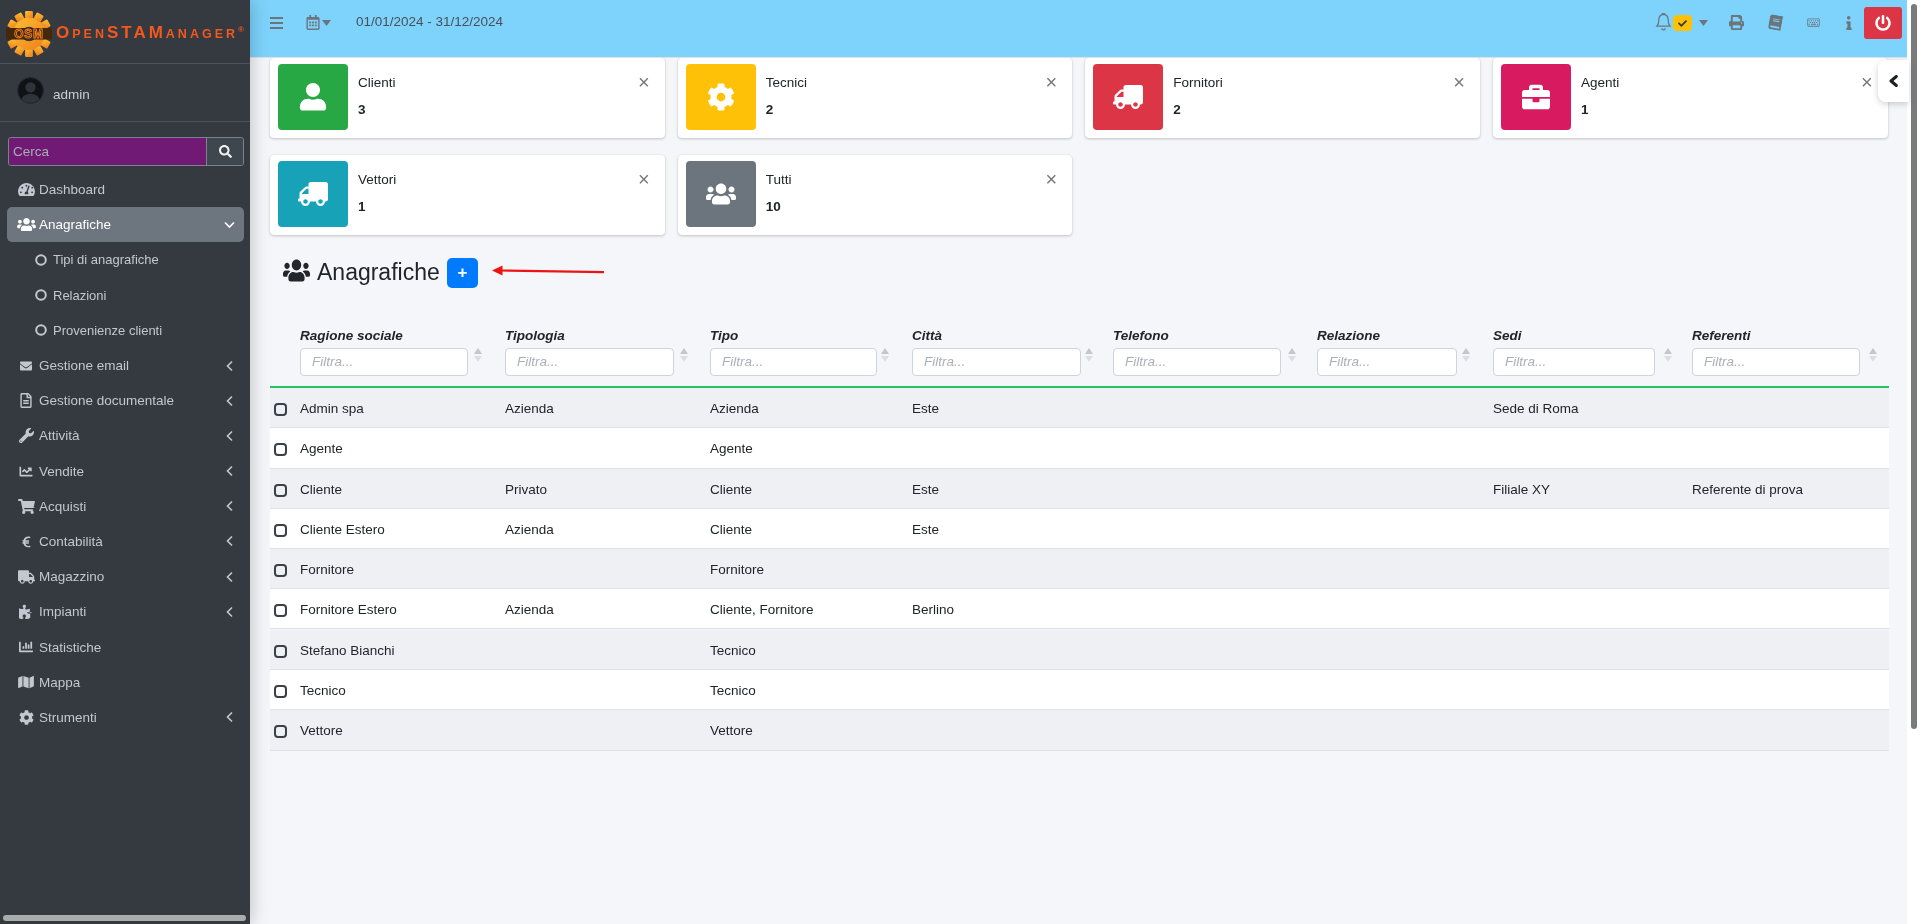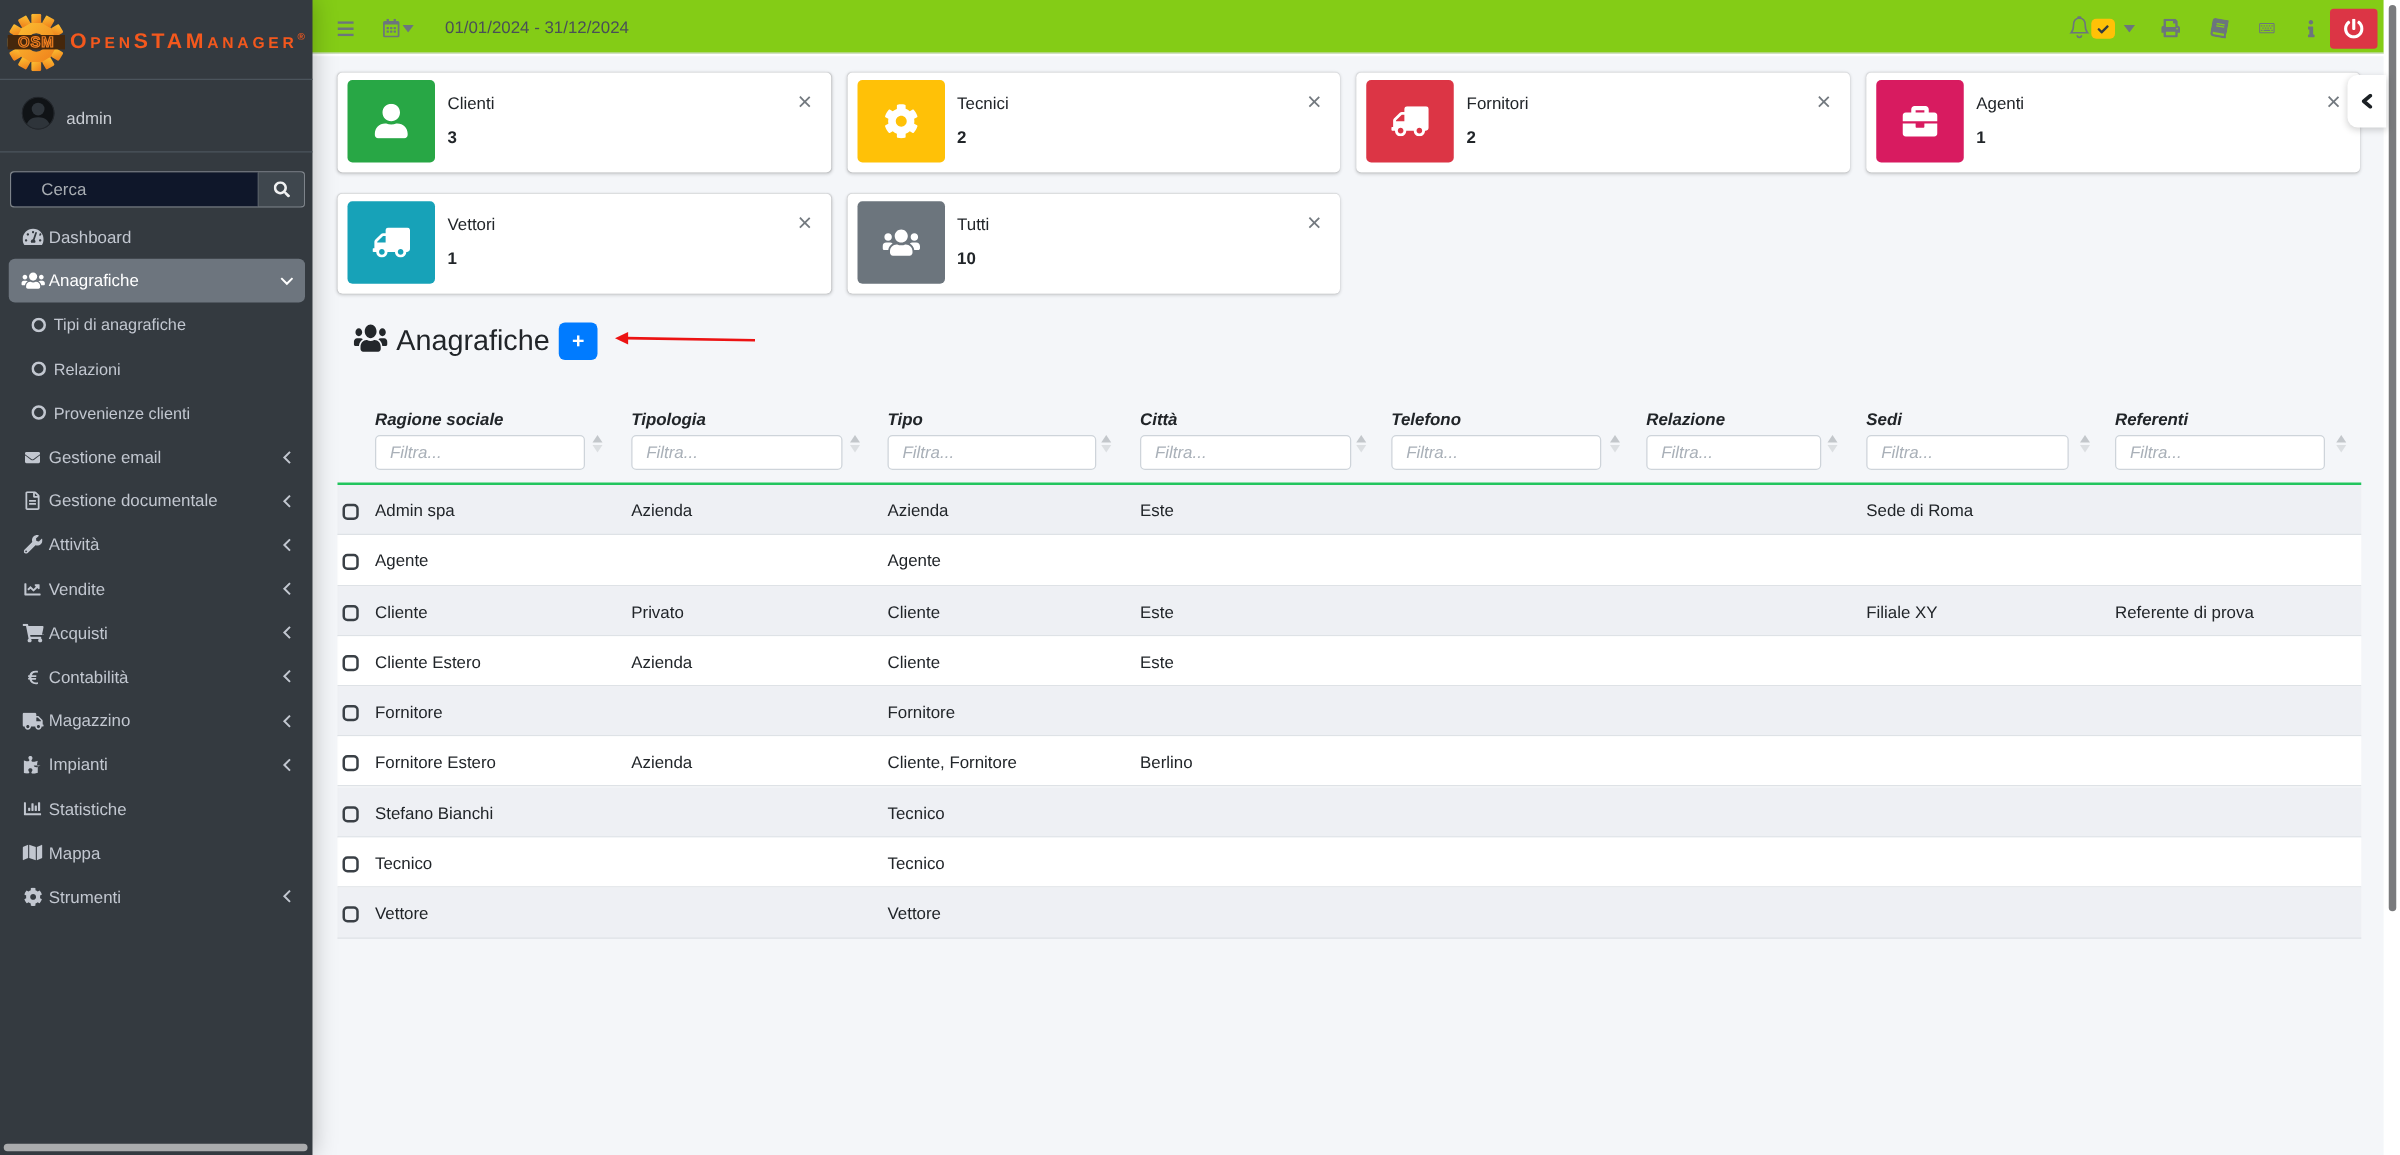"01/01/2024 - 31/12/2024" #navbar { background: #84cc16 -> #7dd3fc; height: 43px -> 58px }
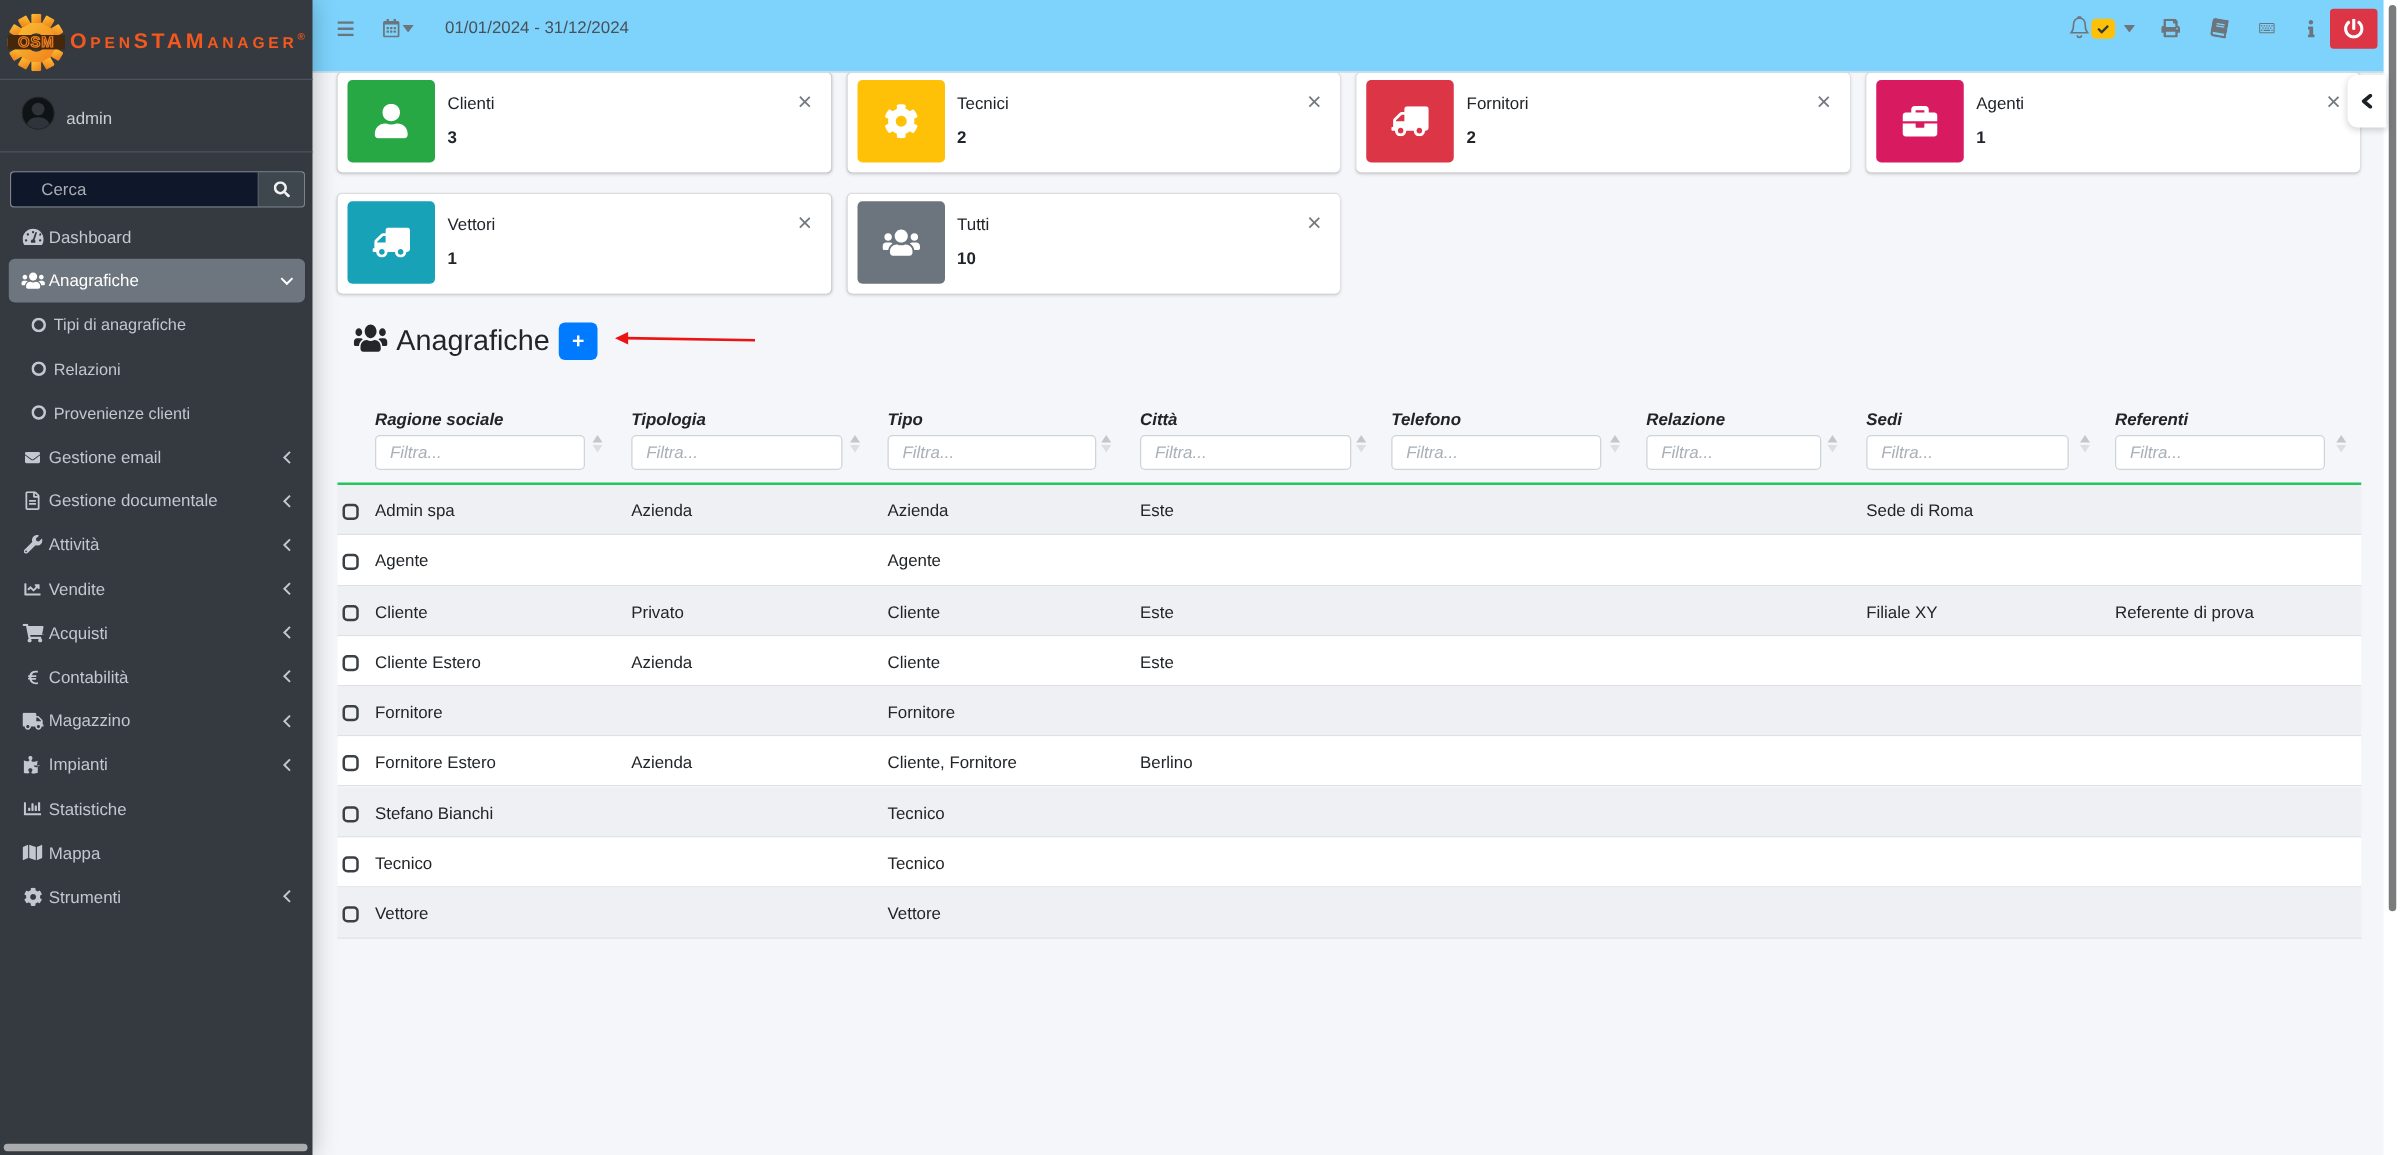"Cerca" #search .inp { background: #0f172a -> #701a75; padding-left: 24px -> 4px }
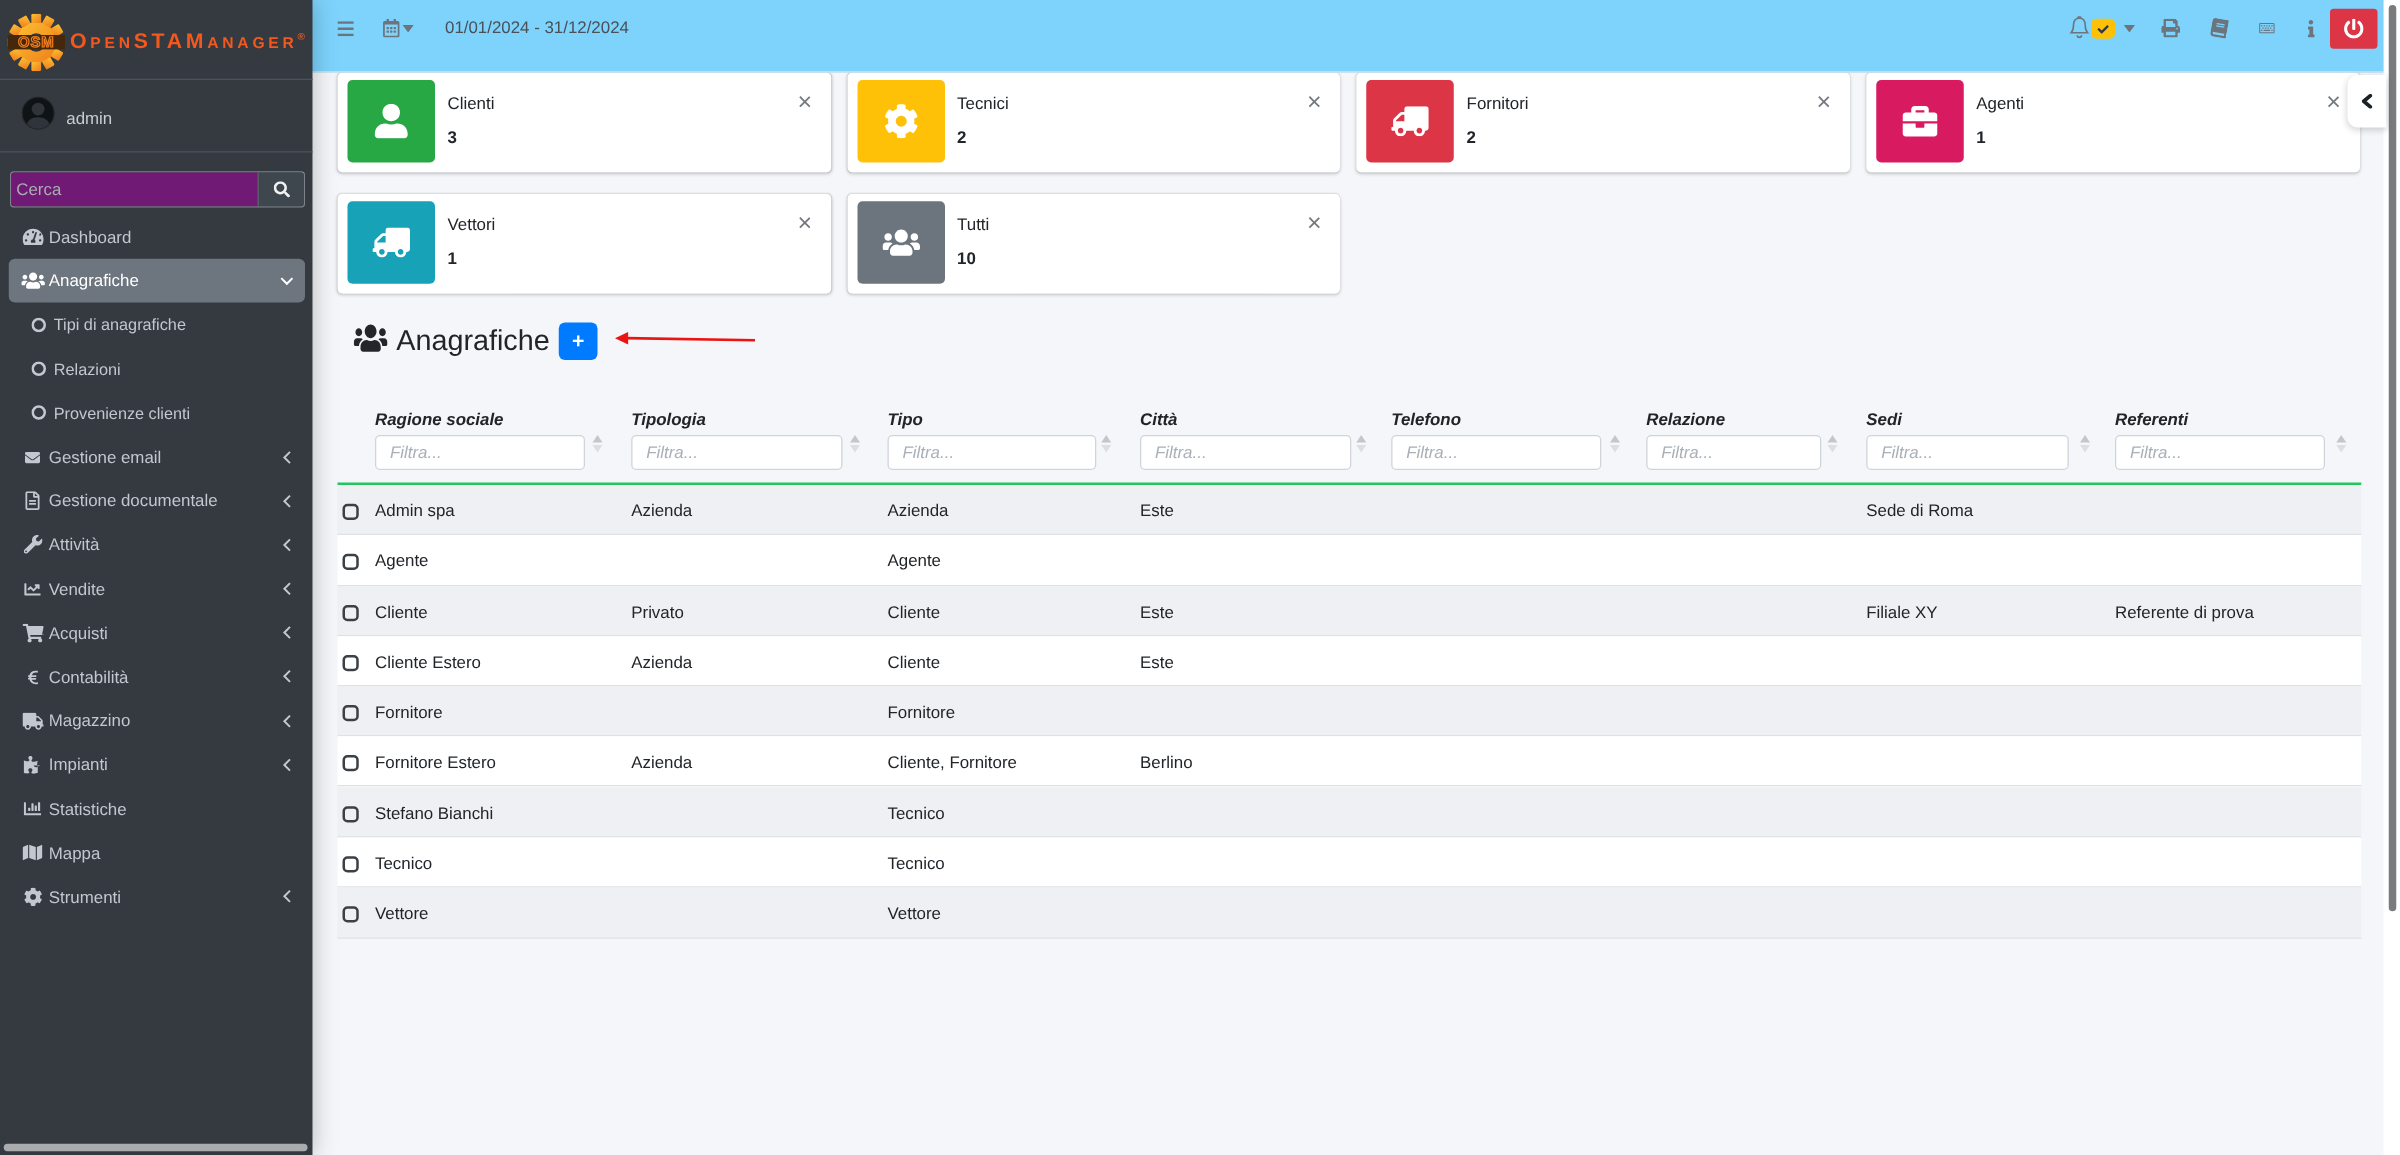"Tipi di anagrafiche" .mi.sub { padding-left: 23px -> 33px }
